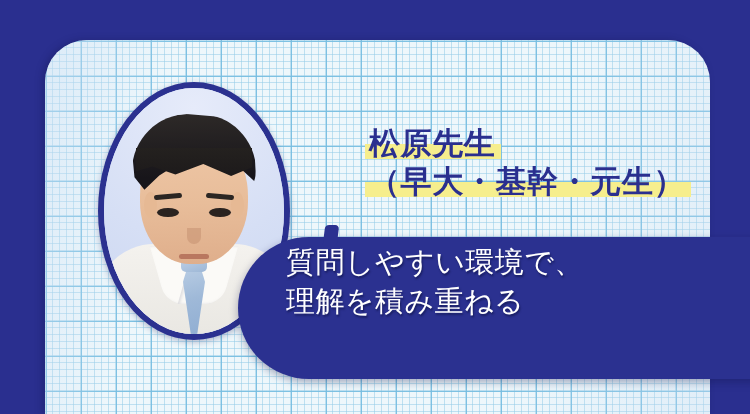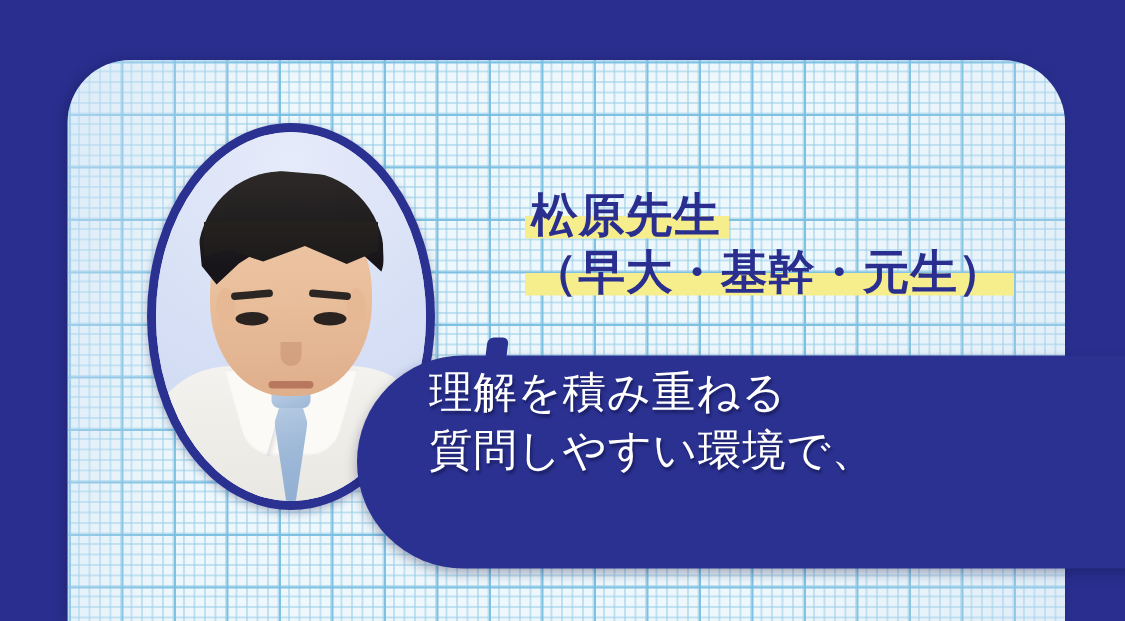"松原先生 （早大・基幹・元生）" #name-block { left: 354px -> 369px }
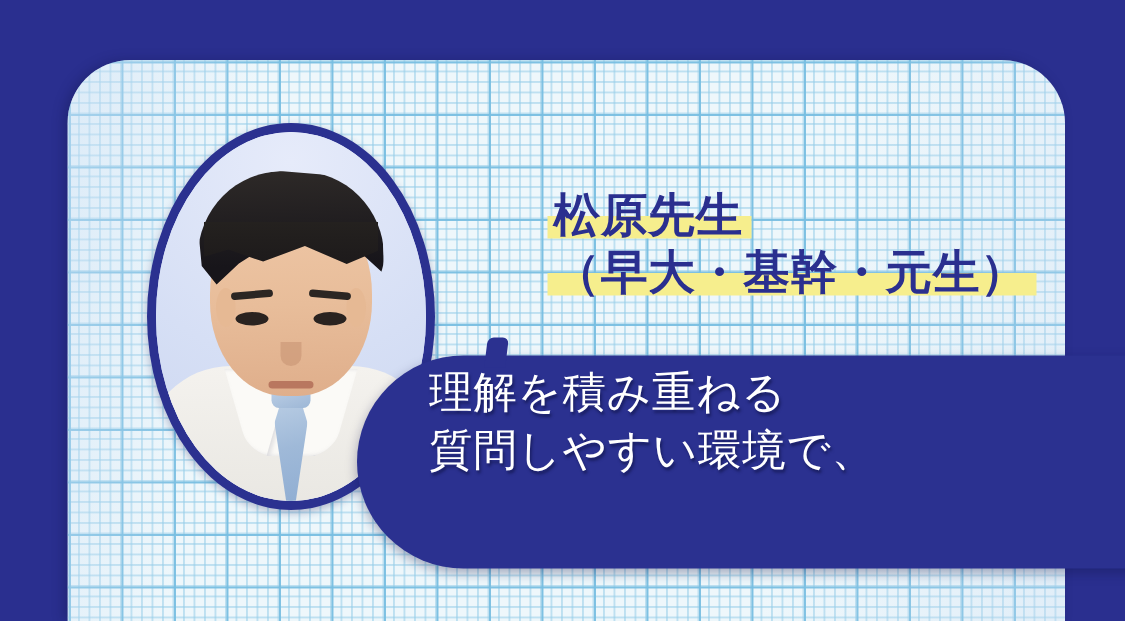"理解を積み重ねる" div { order: before "質問しやすい環境で、" -> after "質問しやすい環境で、" }
